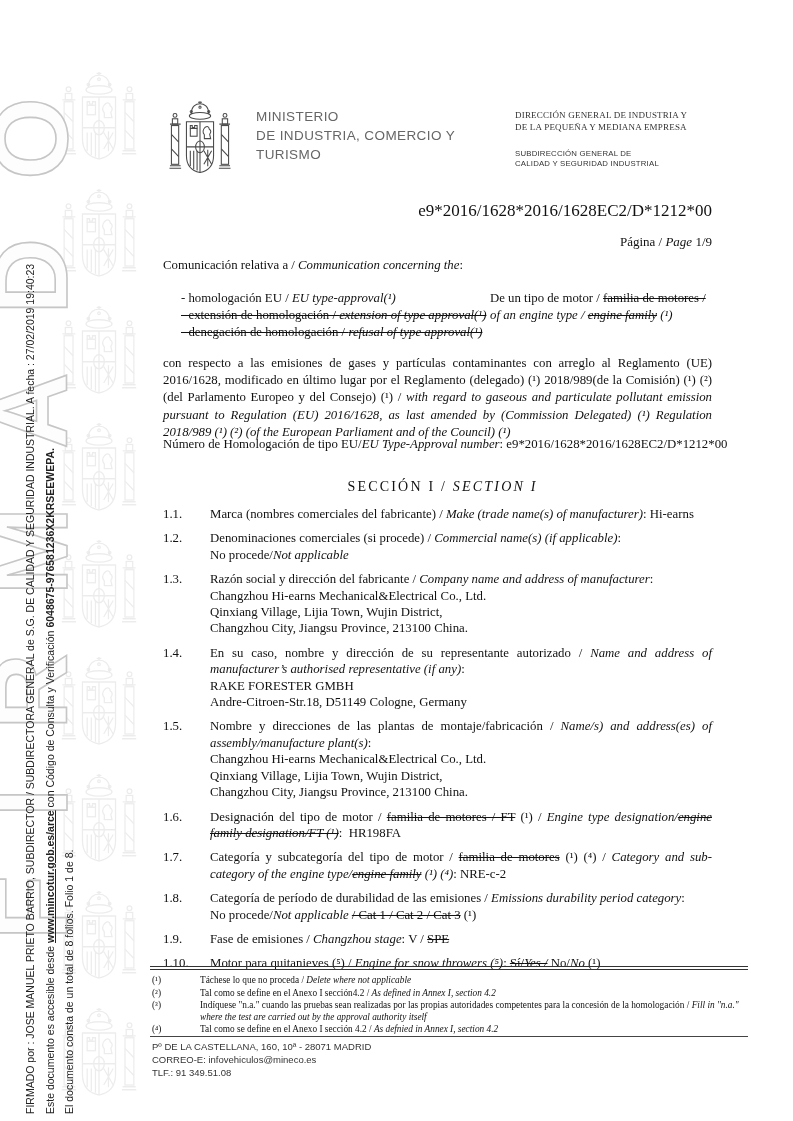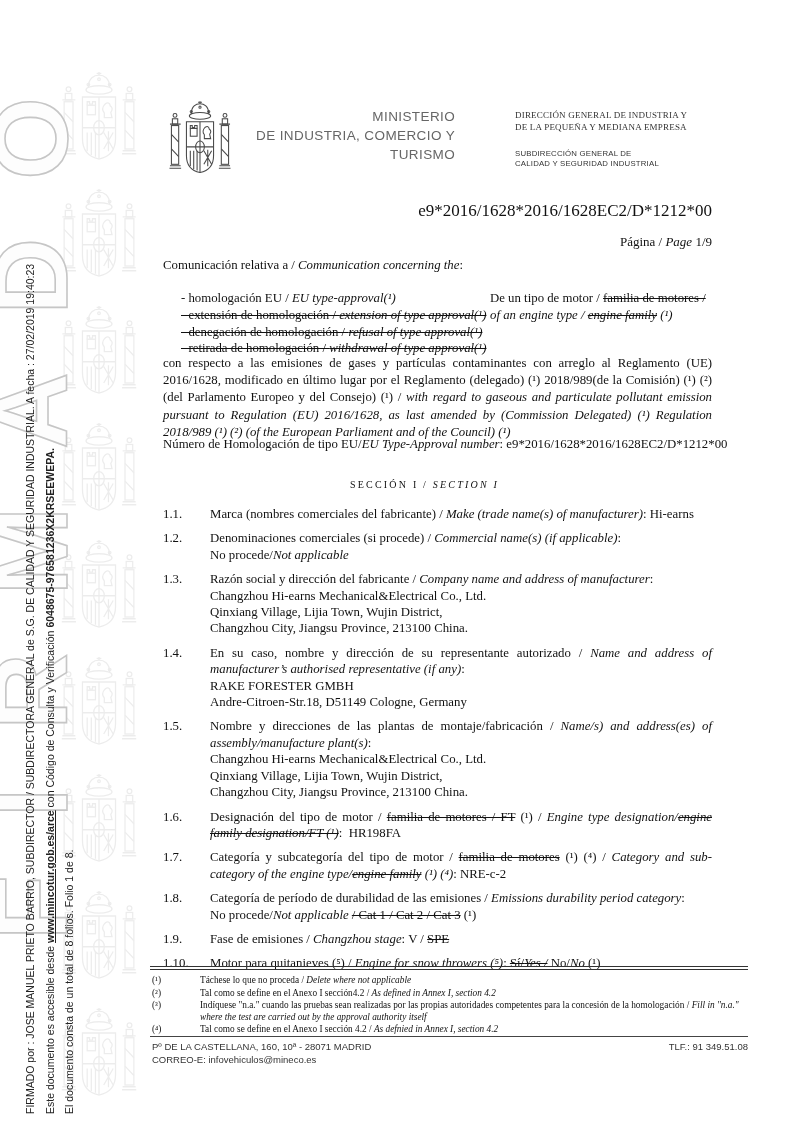"MINISTERIO" .ministry { text-align: right -> none }
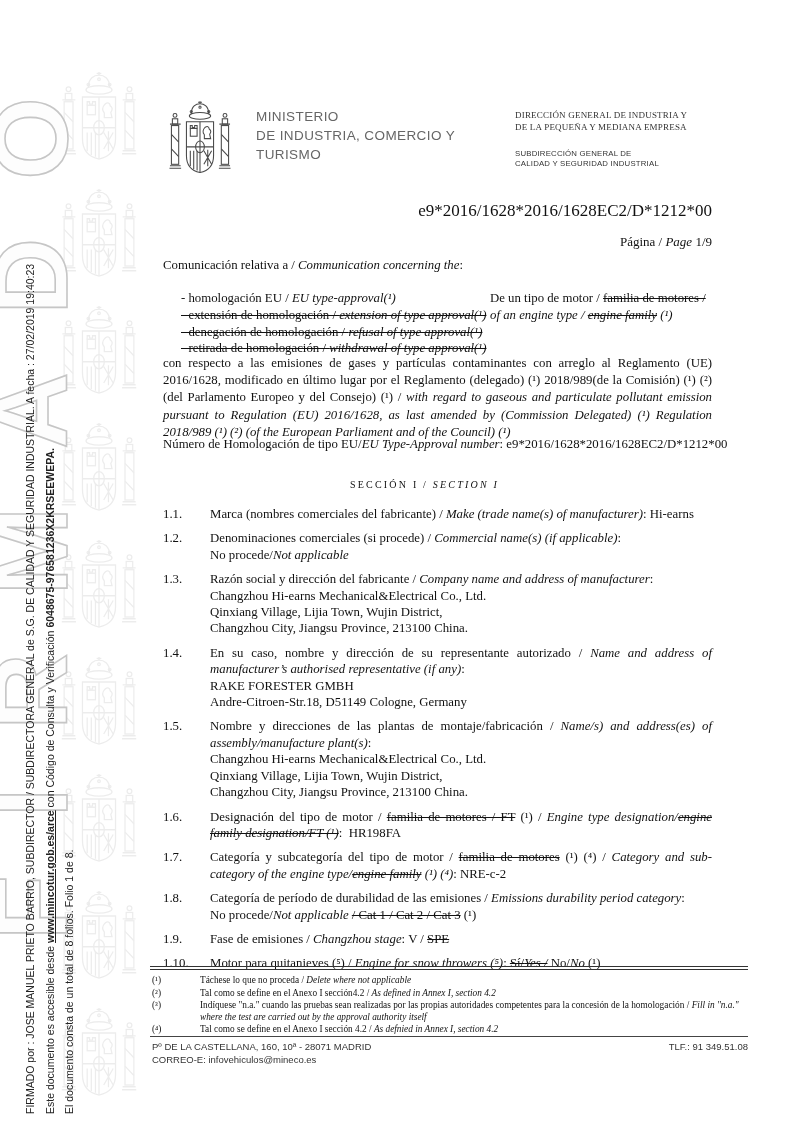"- retirada de homologación /" div { html: <div><span>- retirada de homologación / </span><span>withdrawal of type approval(¹)</span></div> -> none }
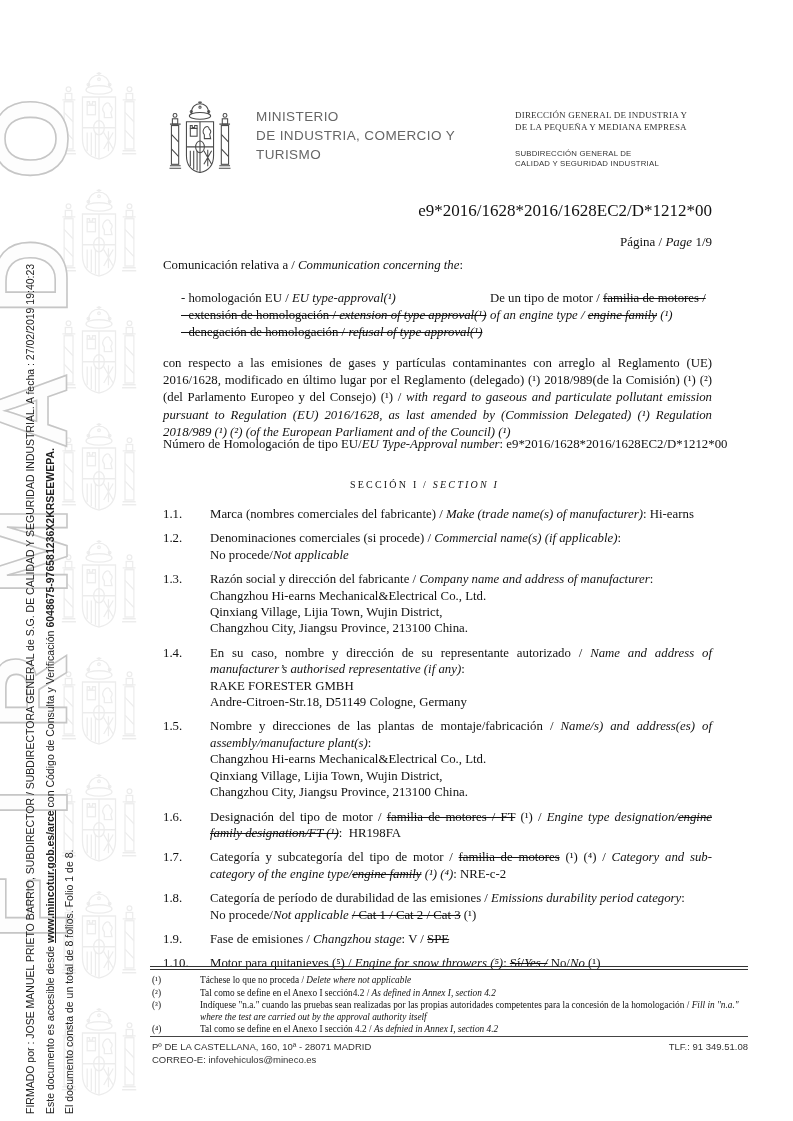"SECCIÓN I / SECTION I" .sectitle { font-size: 10px -> 14px; left: 150px -> 168px }
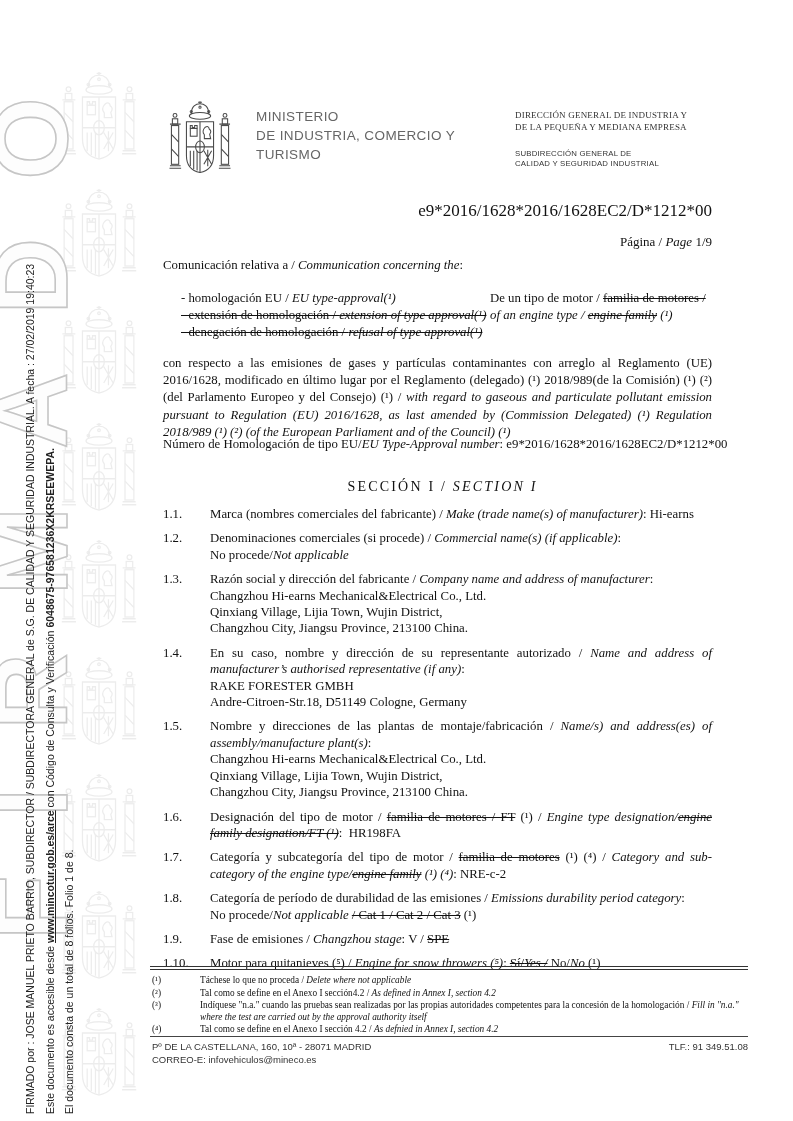"Pº DE LA CASTELLANA, 160," .footer { flex-direction: none -> column }
